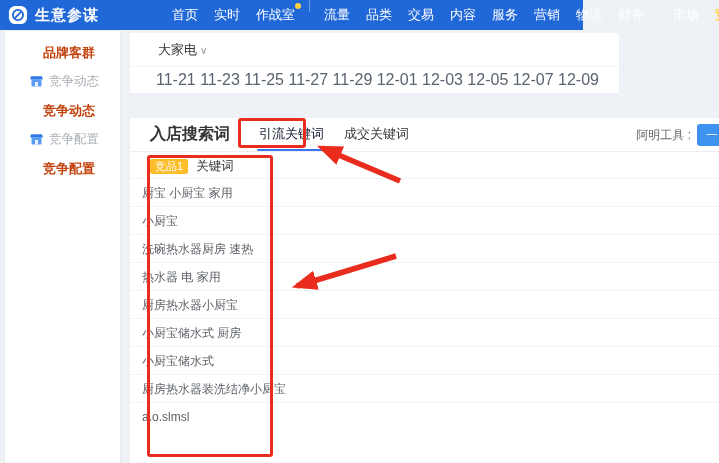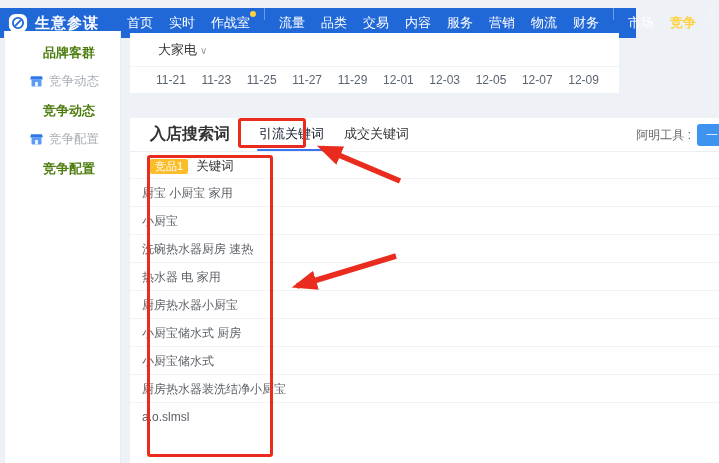"生意参谋" .topnav { gap: none -> 45px; top: 8px -> 0; width: 636px -> 583px }
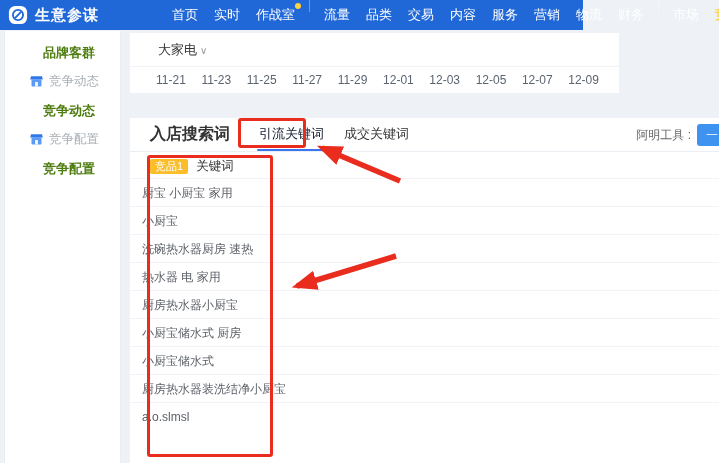"品牌客群" .side-header { color: #4d7c0f -> #c2410c }
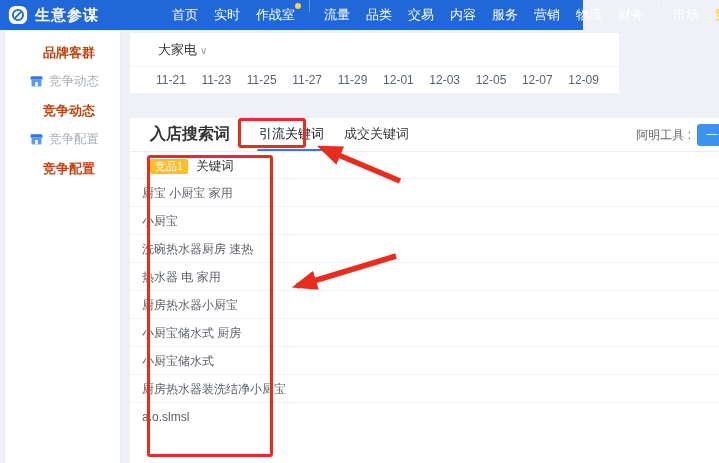"11-21" .dates-row { font-size: 12px -> 16px }
